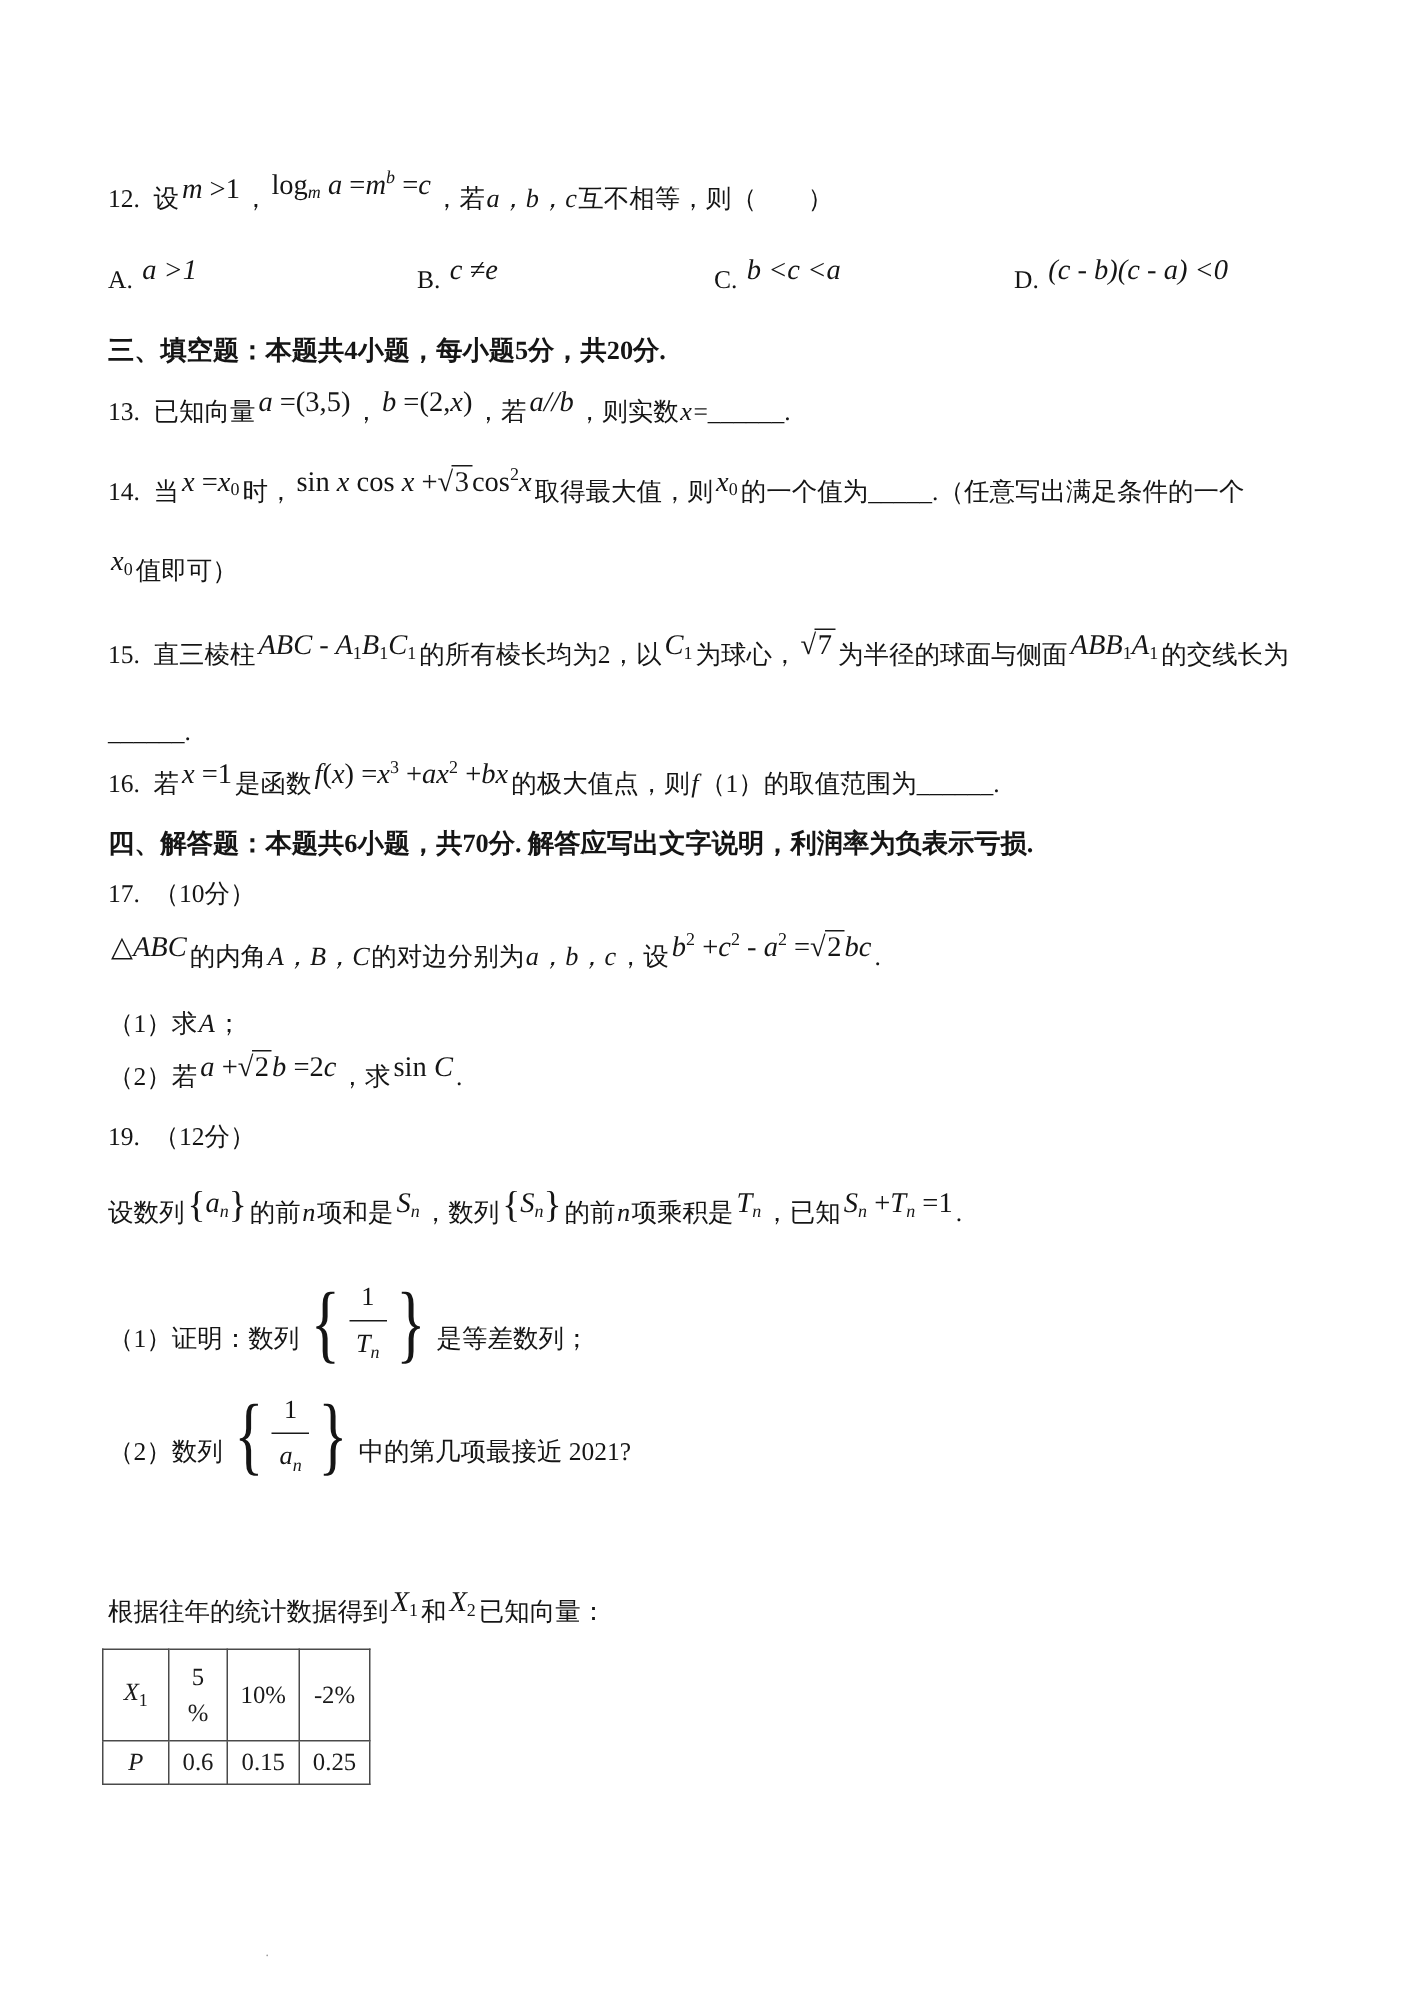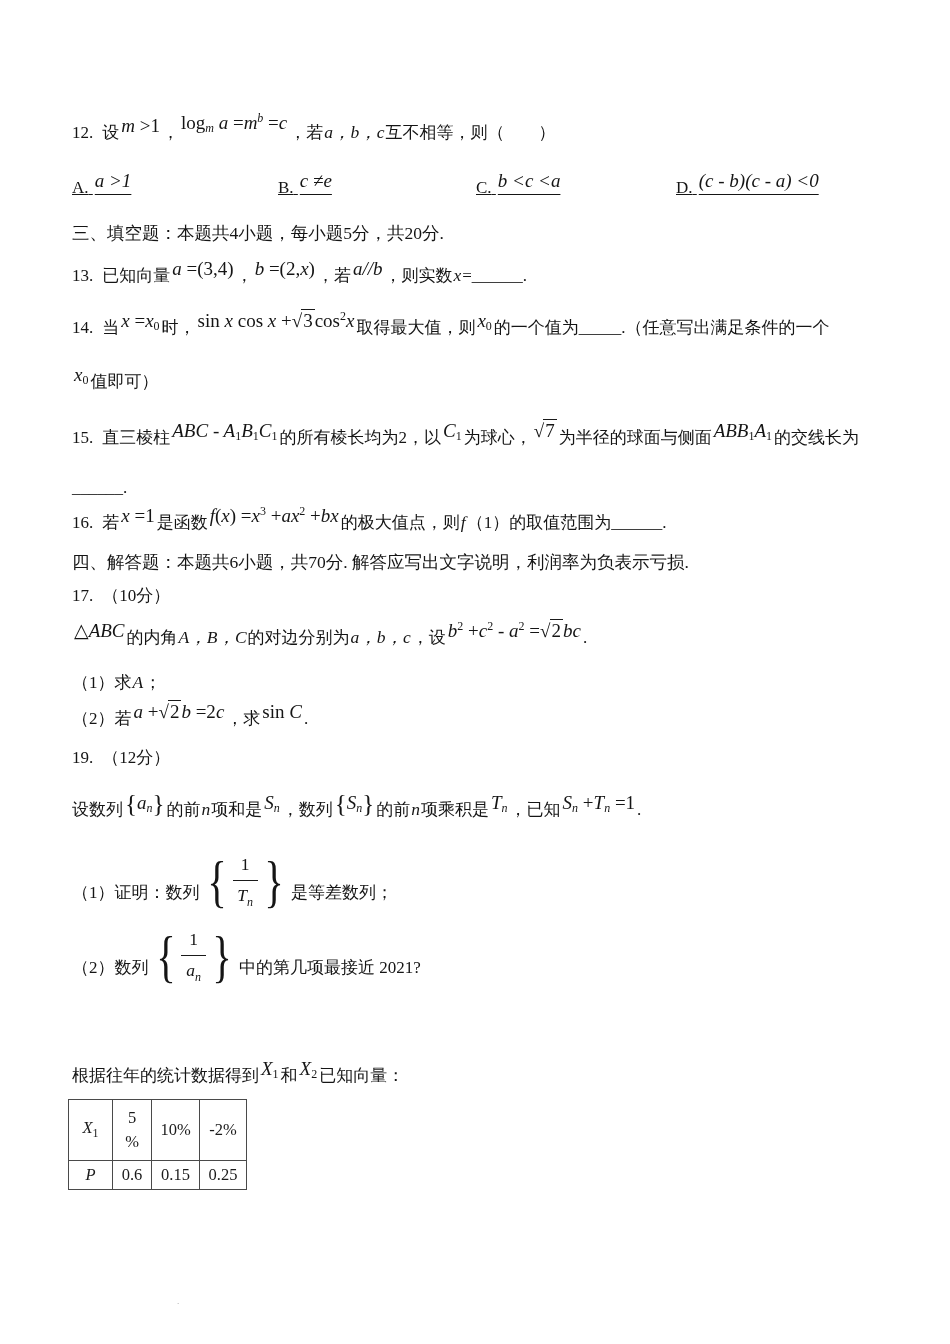"A. a >1" .opt { text-decoration: underline -> none }
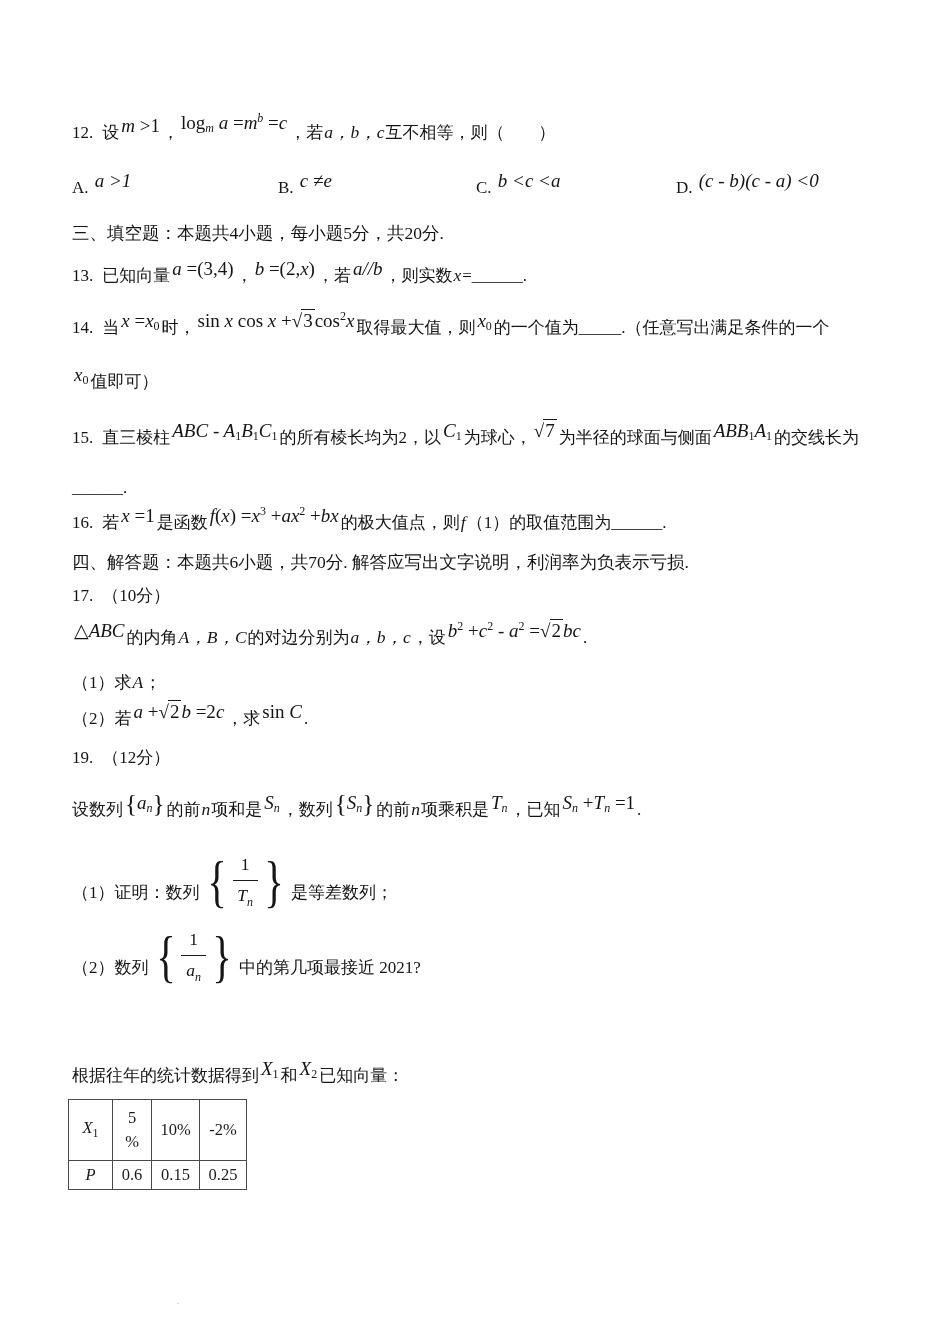"三、填空题：本题共4小题，每小题5分，共20分." .b { font-weight: 400 -> 700 }
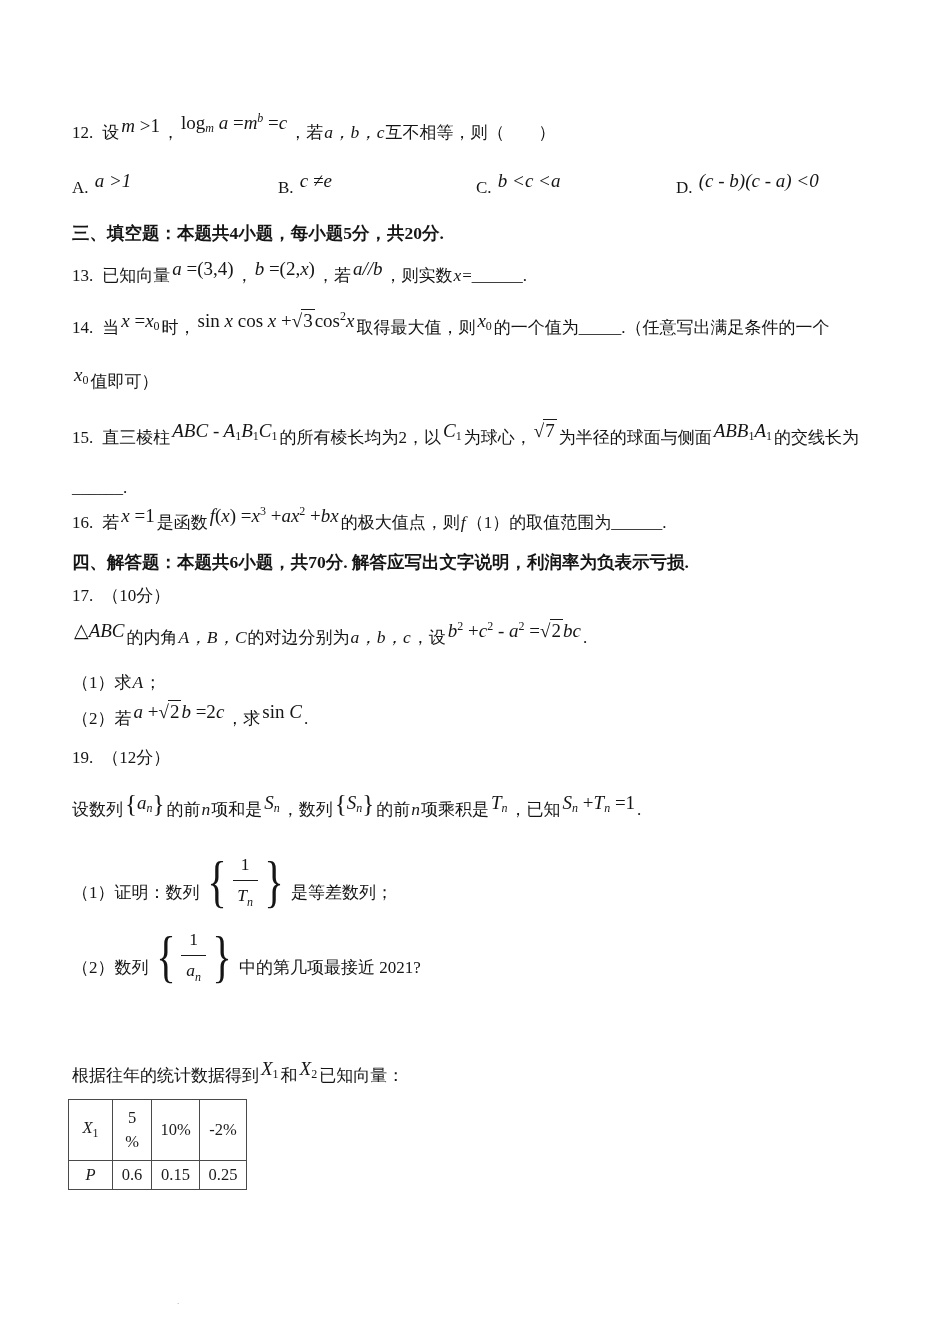"=(3,4)" span.up { text: 3,4 -> 3,5 }
